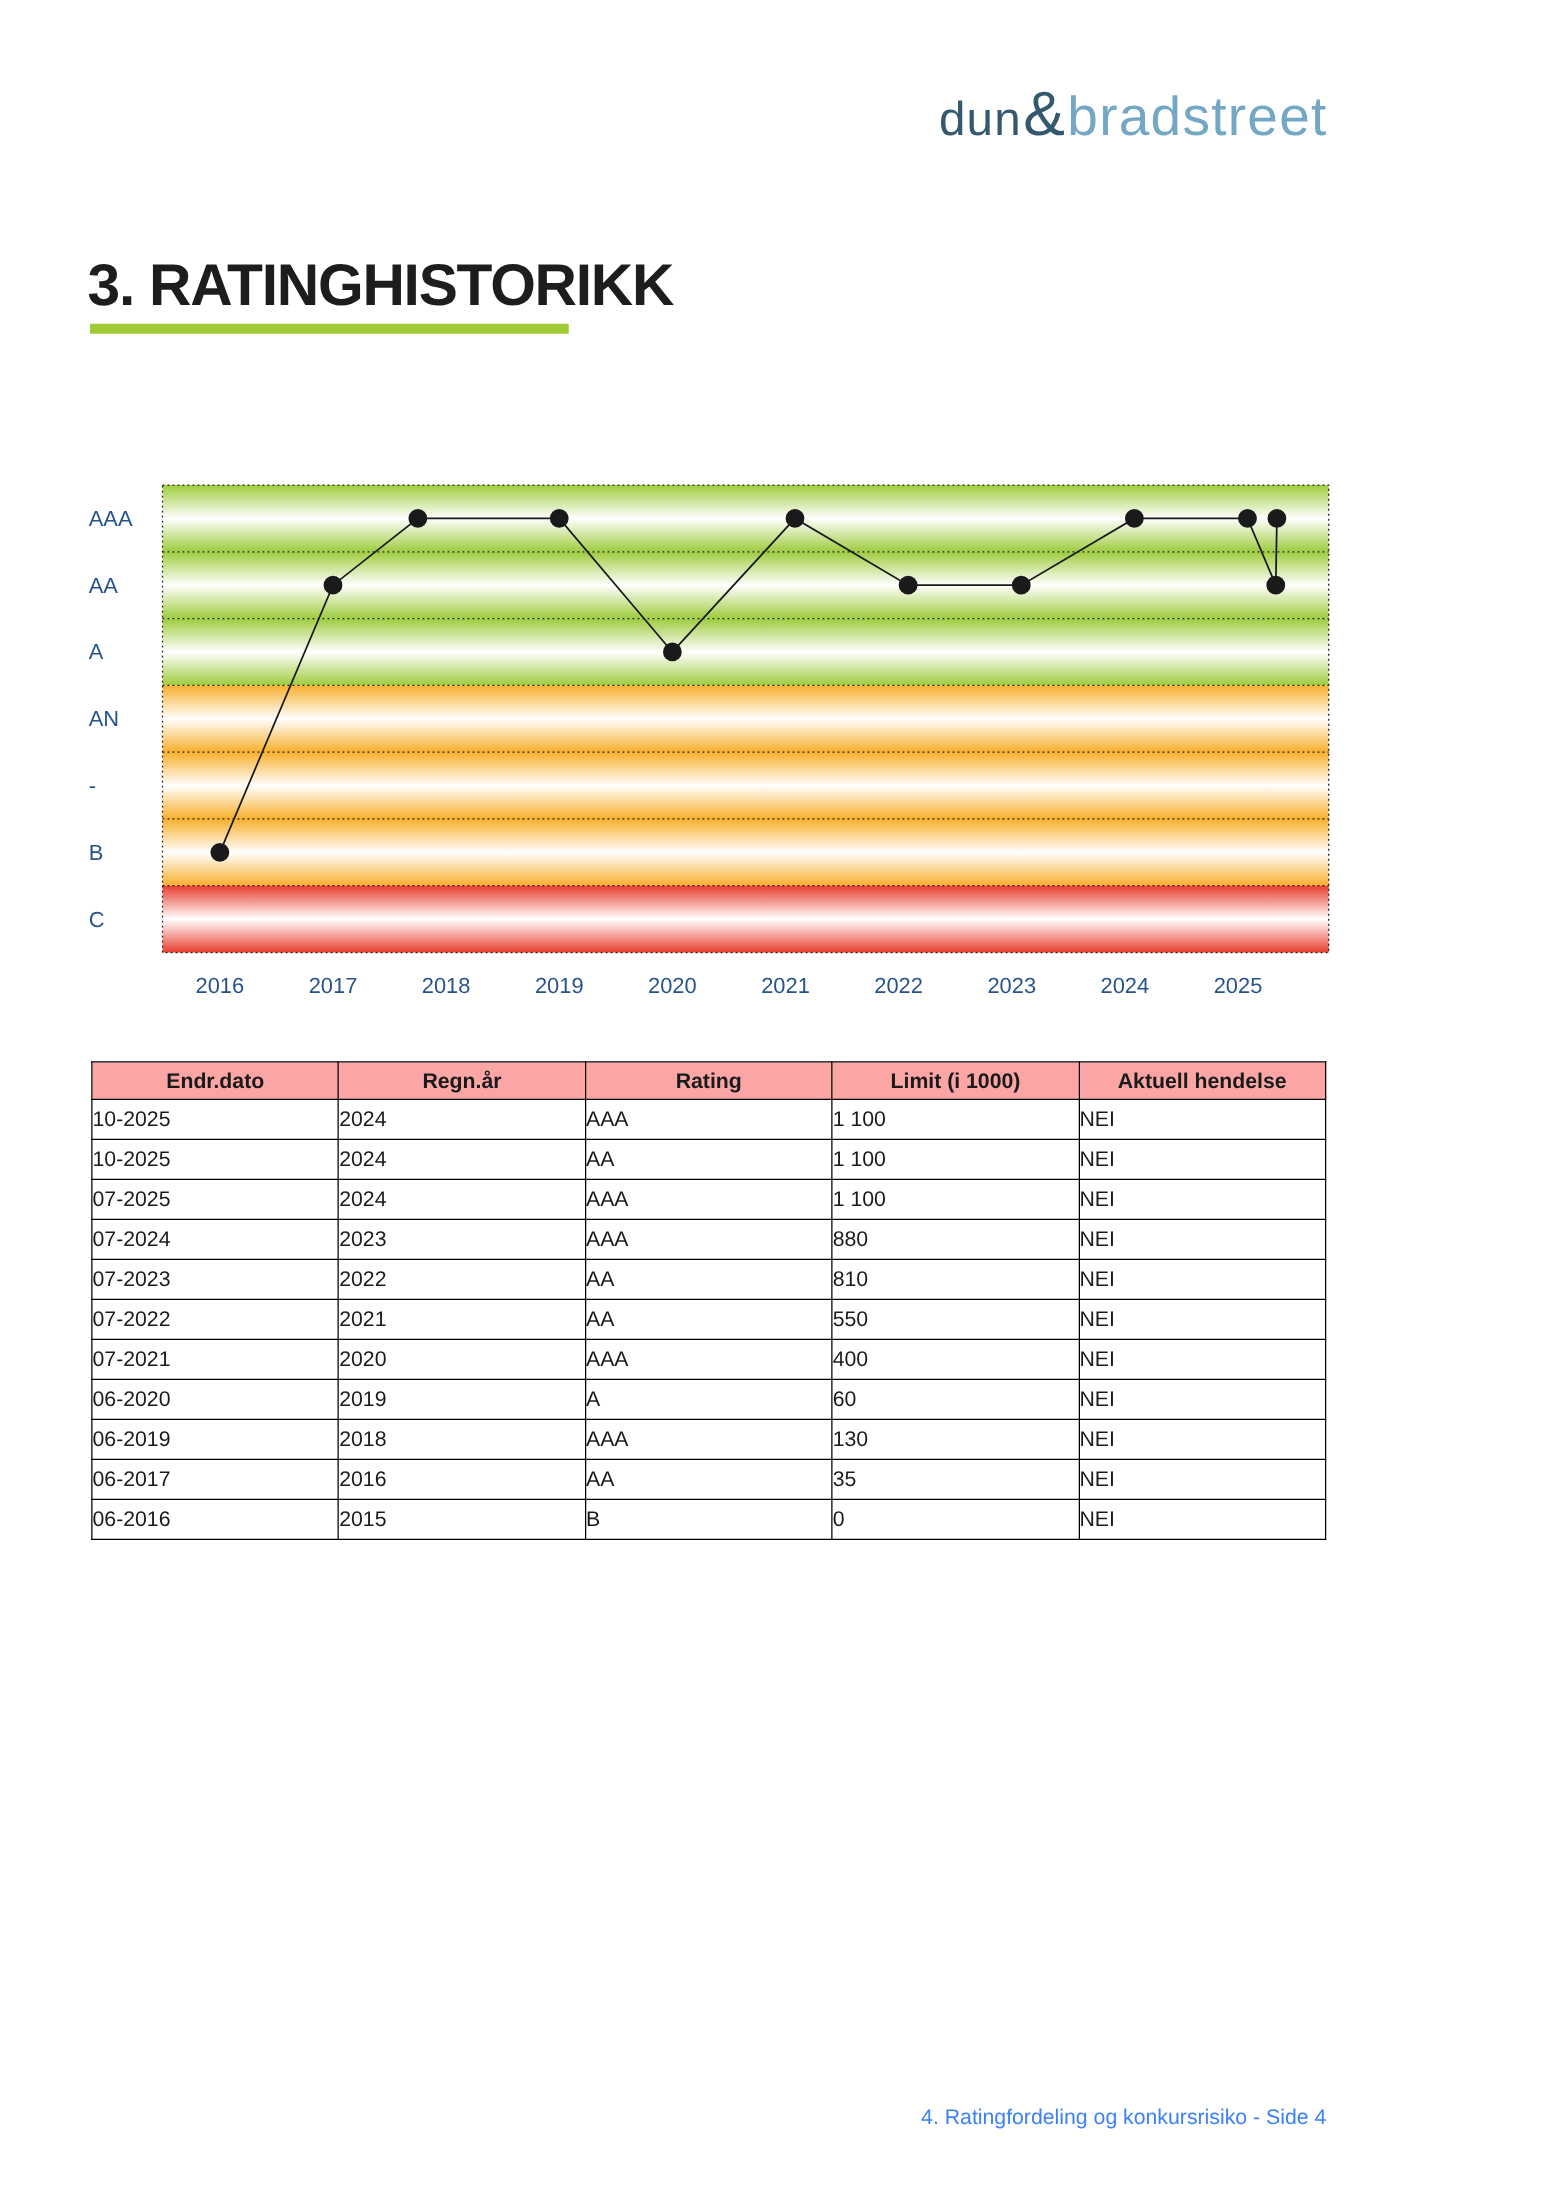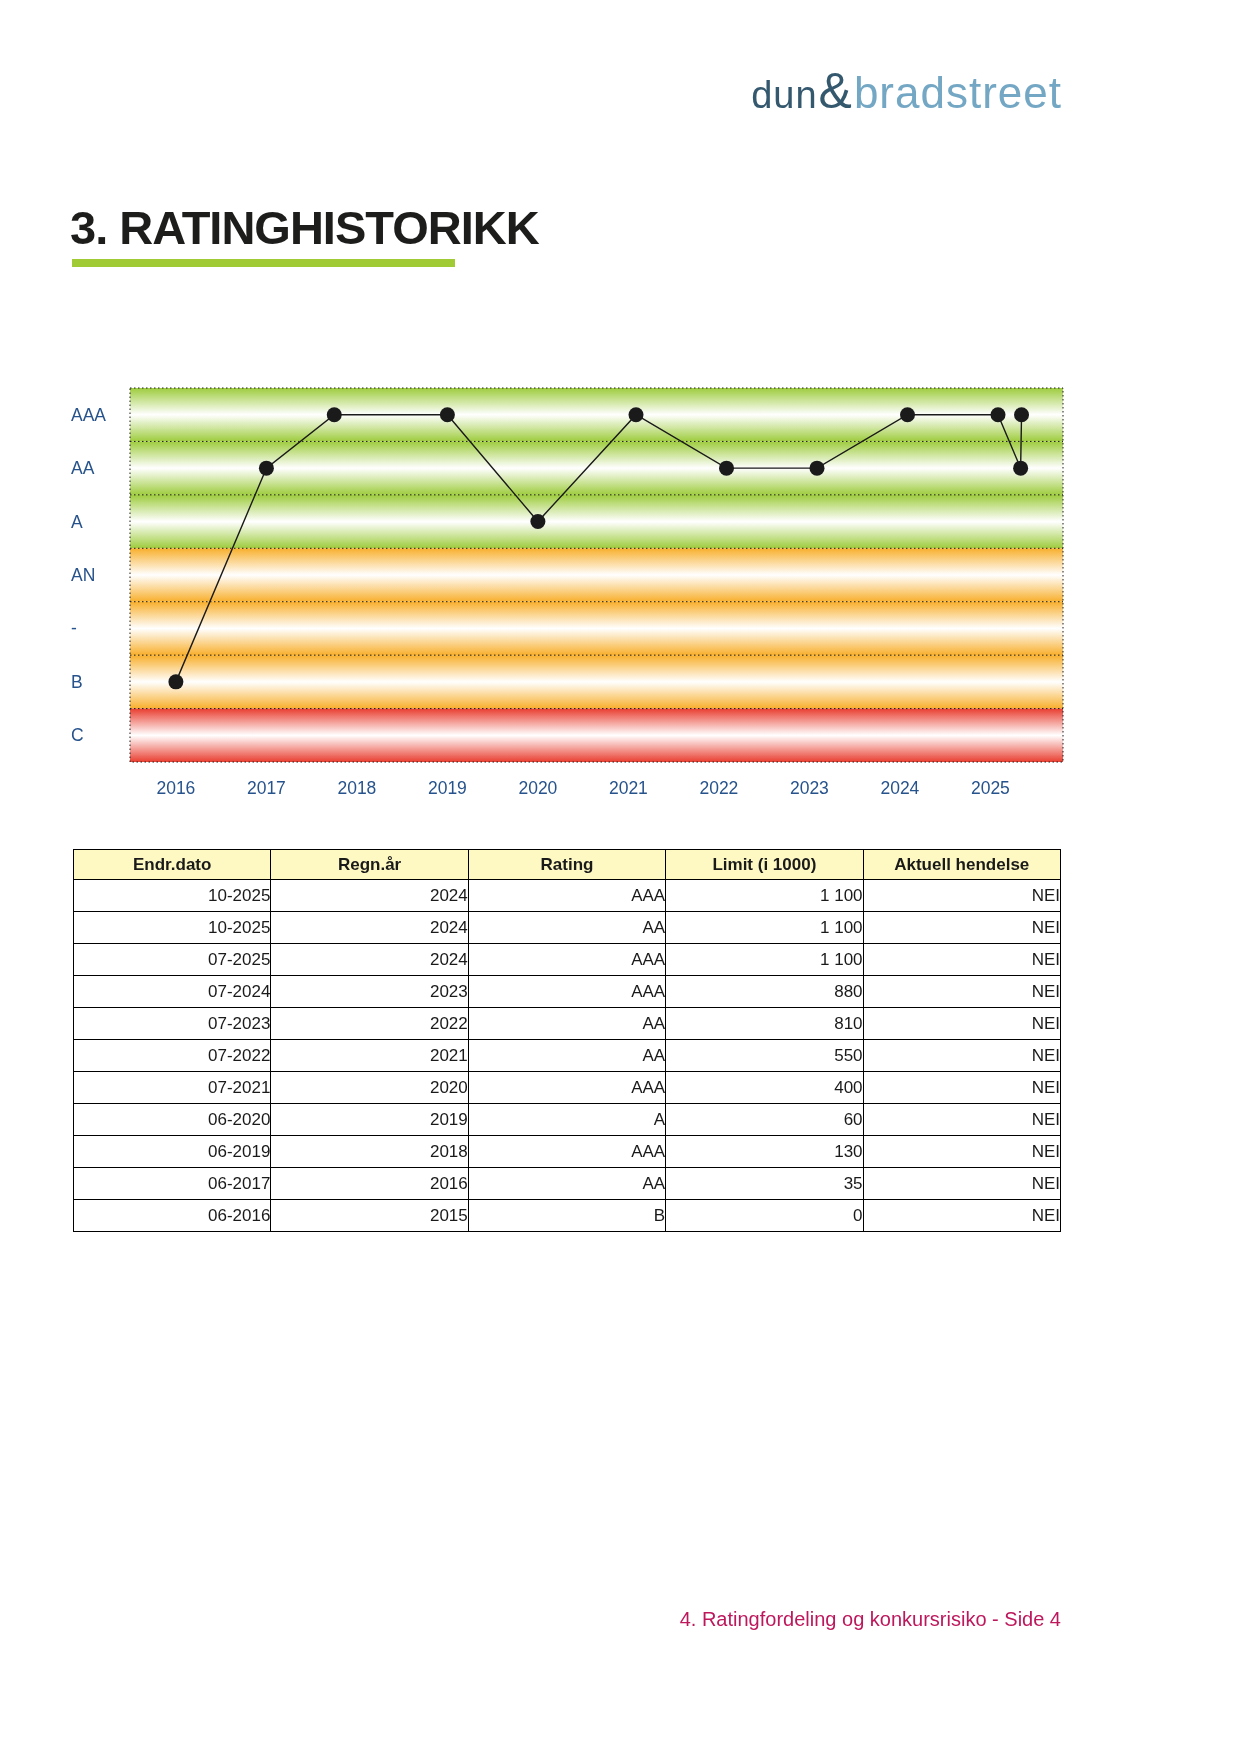"Endr.dato" .rating-table th { background: #fef9c3 -> #fca5a5 }
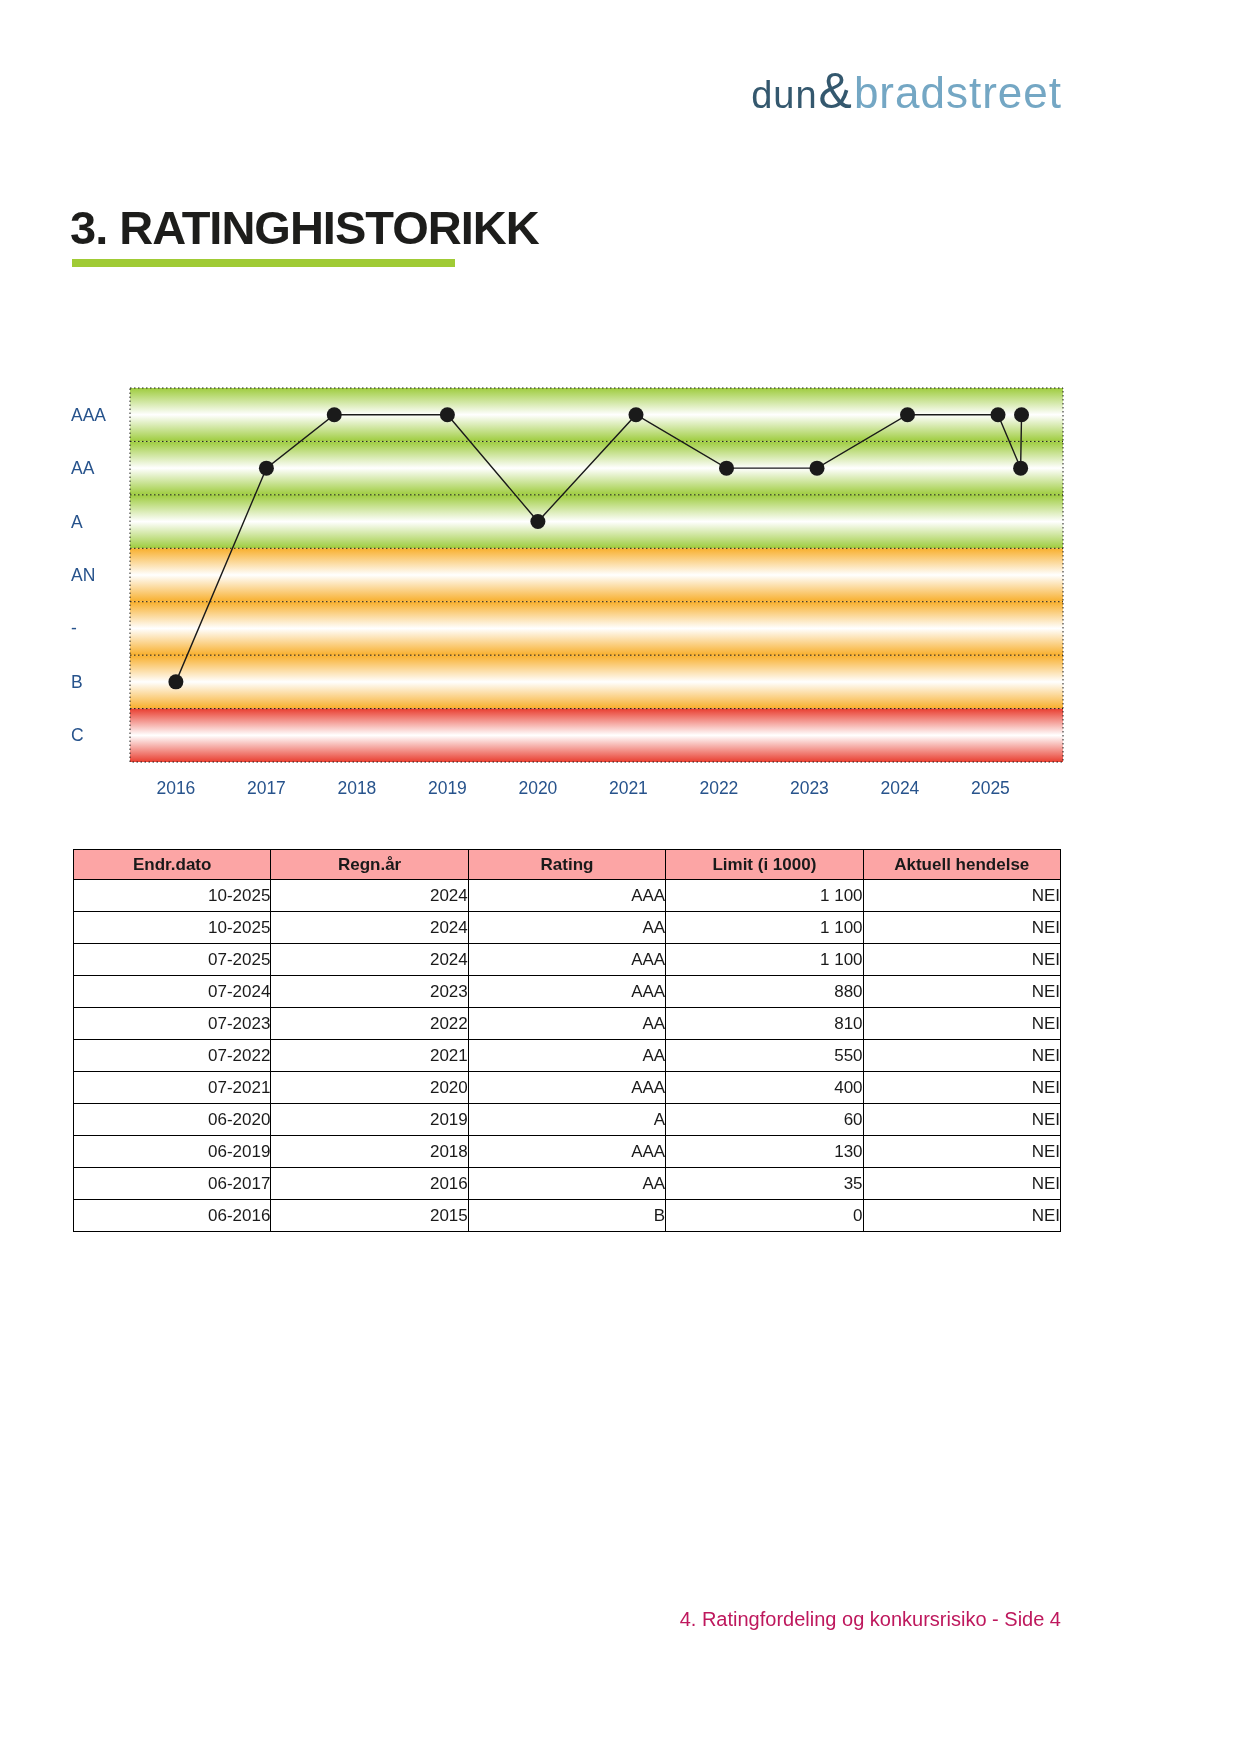"10-2025" .rating-table td { text-align: right -> left }
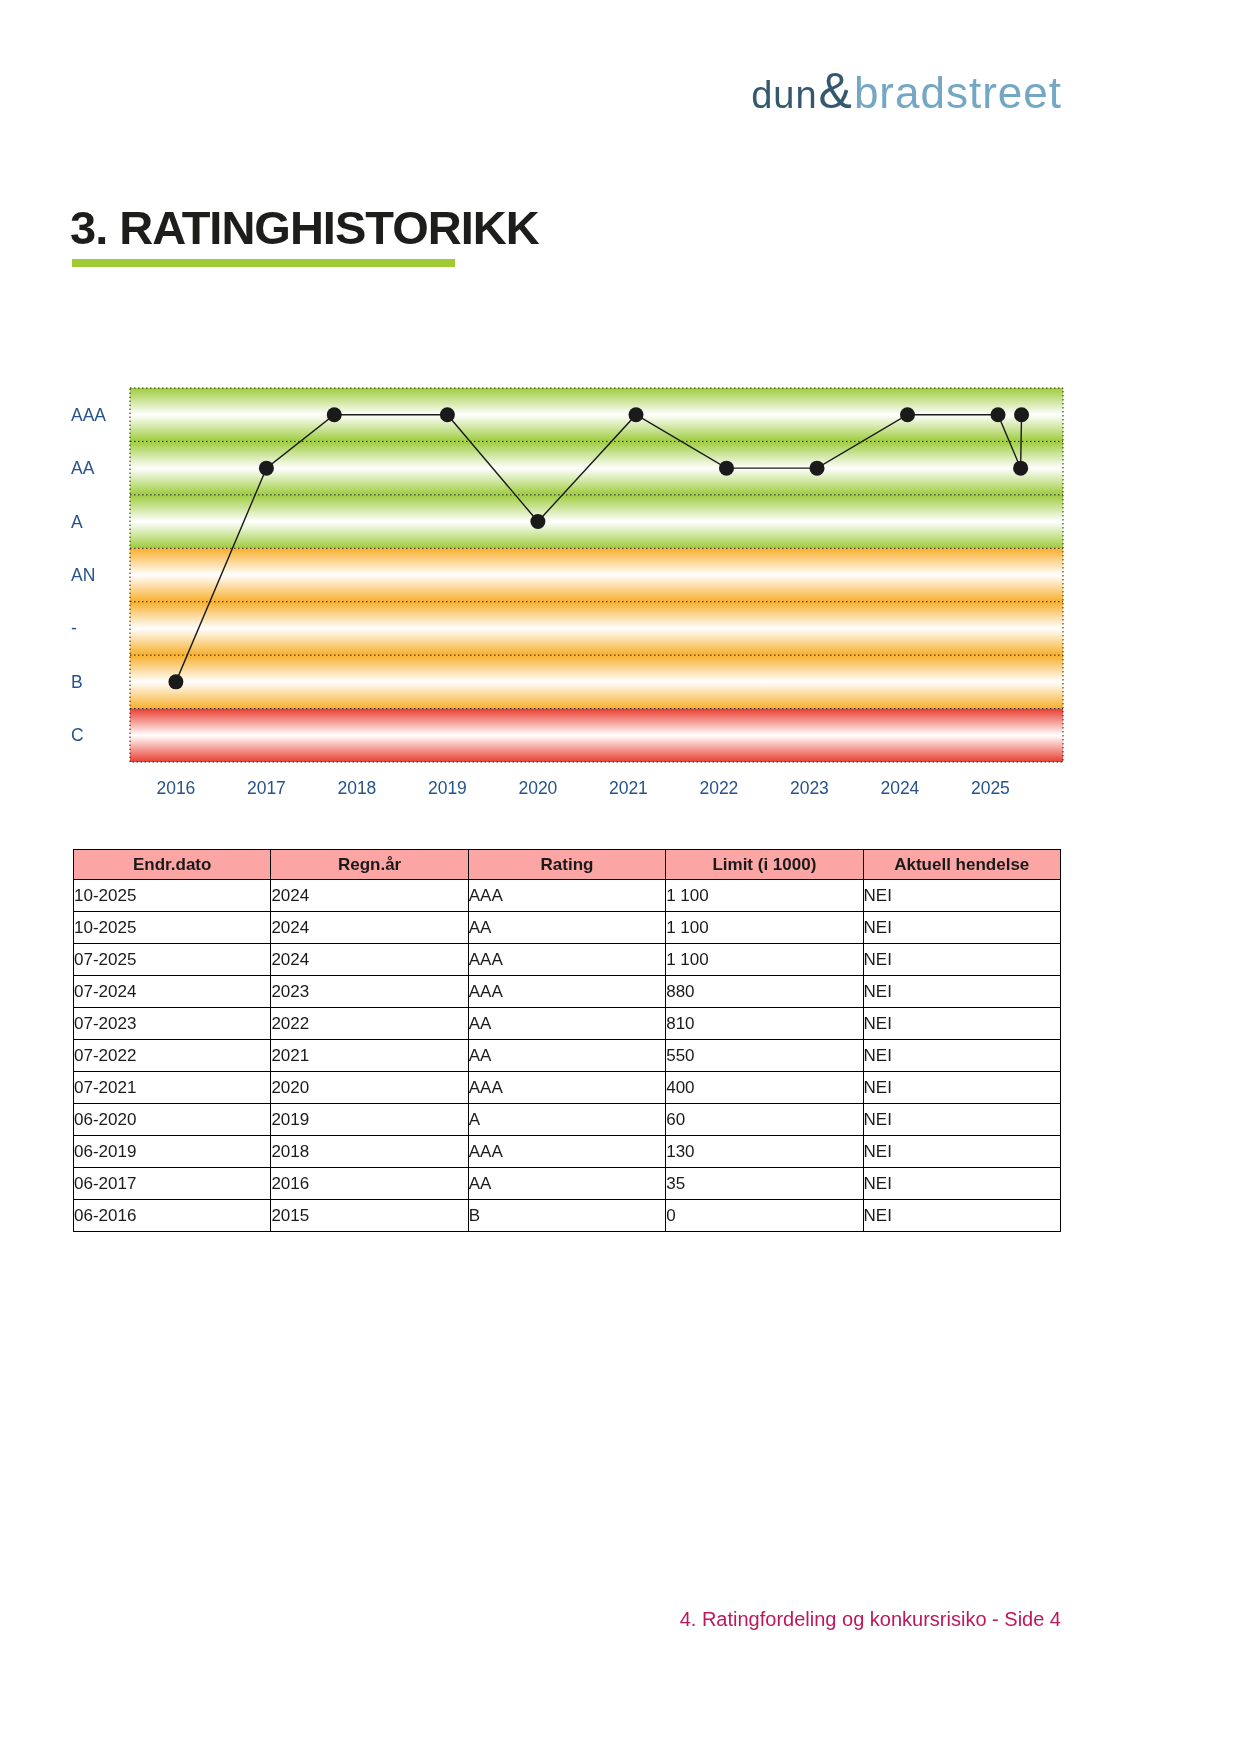"4. Ratingfordeling og konkursrisiko -" .footer { color: #be185d -> #3b82f6; font-size: 20px -> 17px; top: 1608px -> 1684px }
